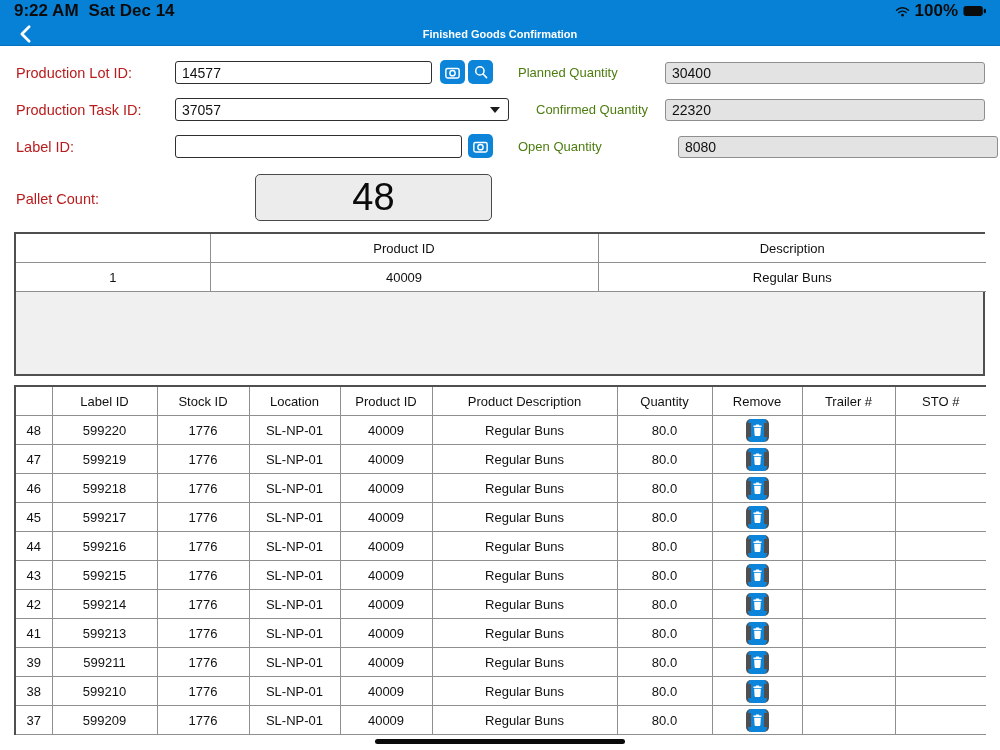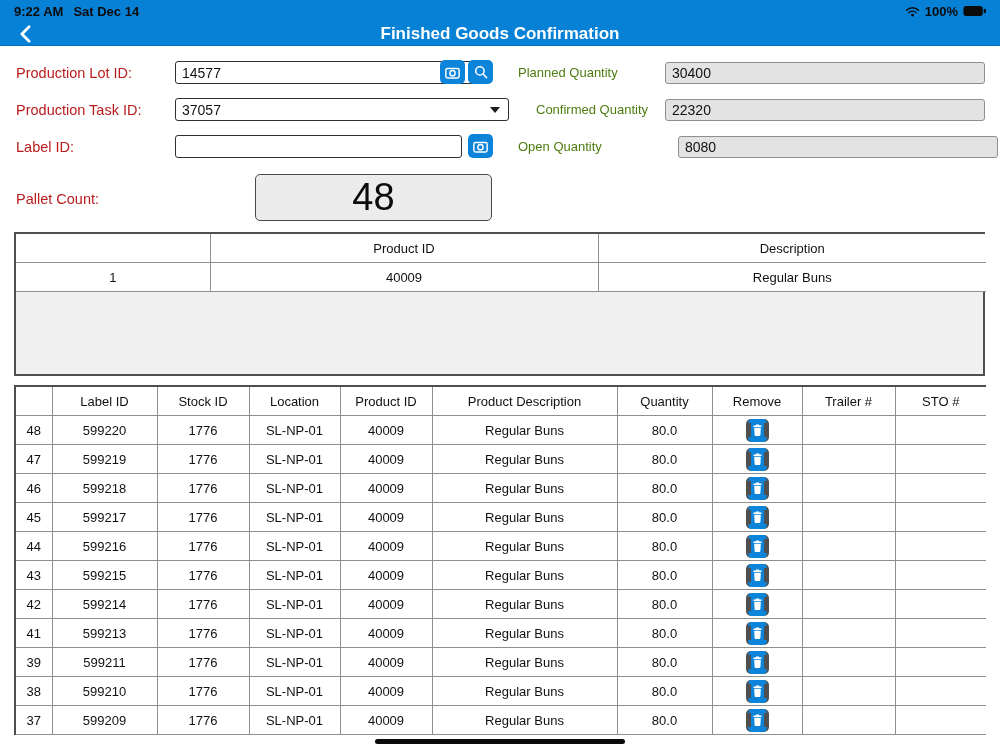"9:22 AM" .status-bar { font-size: 13px -> 17px }
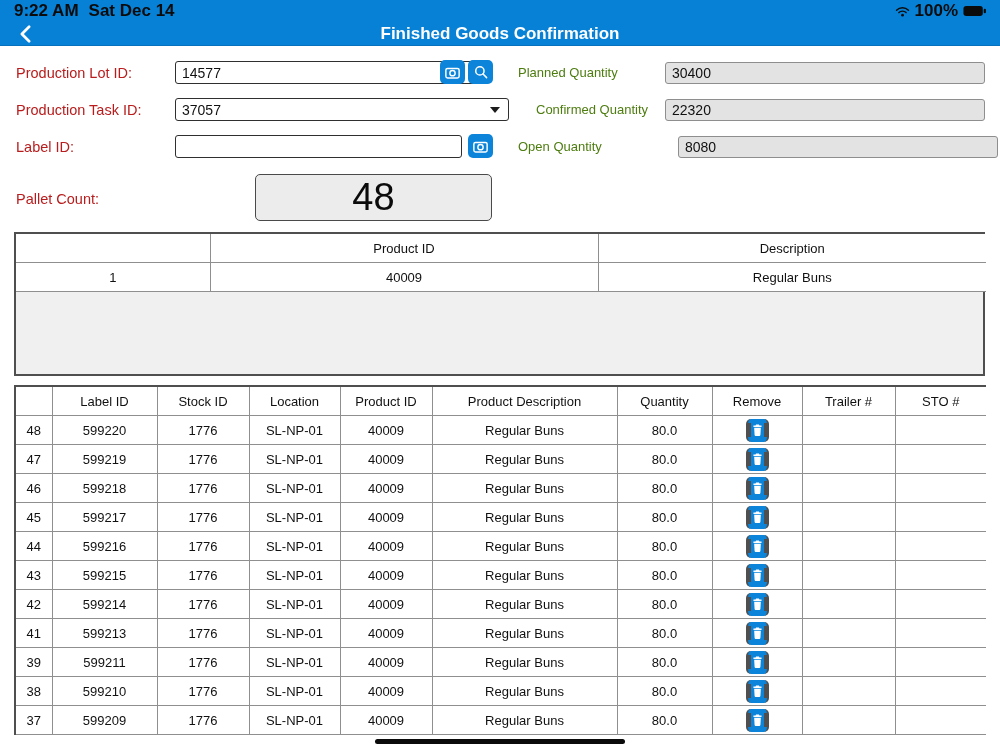"Finished Goods Confirmation" .nav-title { font-size: 17px -> 11px }
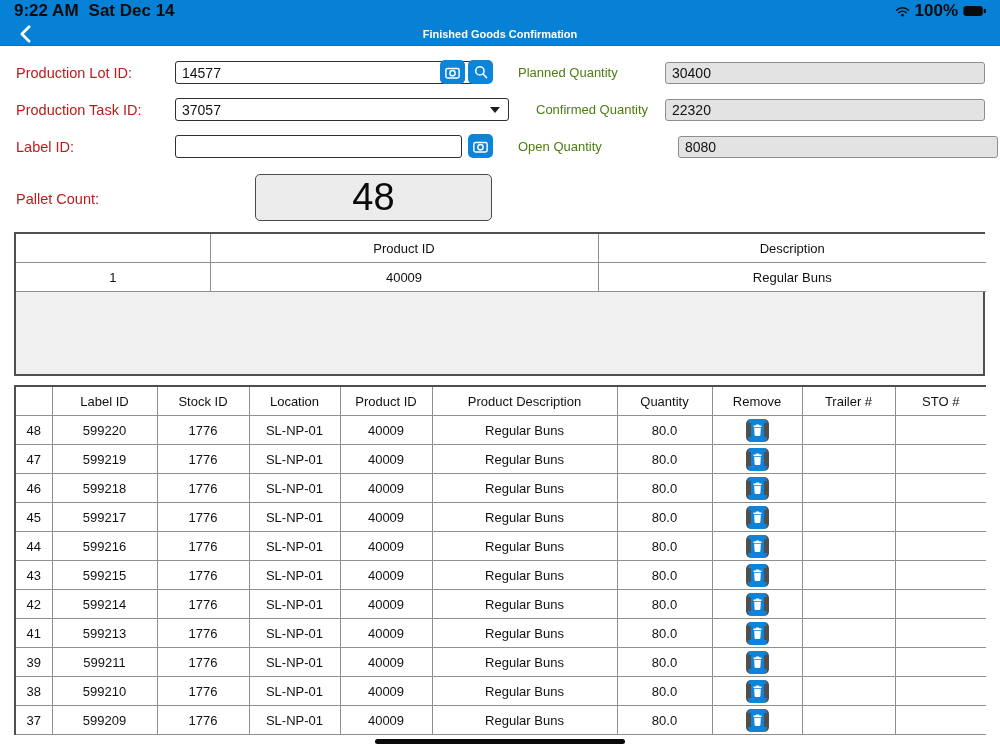"14577" input.text-input { width: 310px -> 257px }
